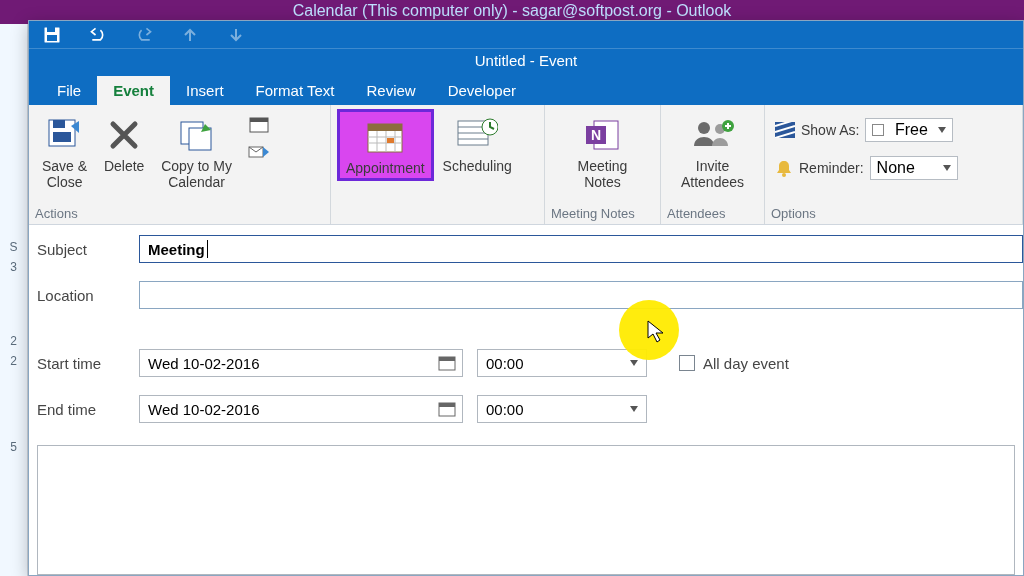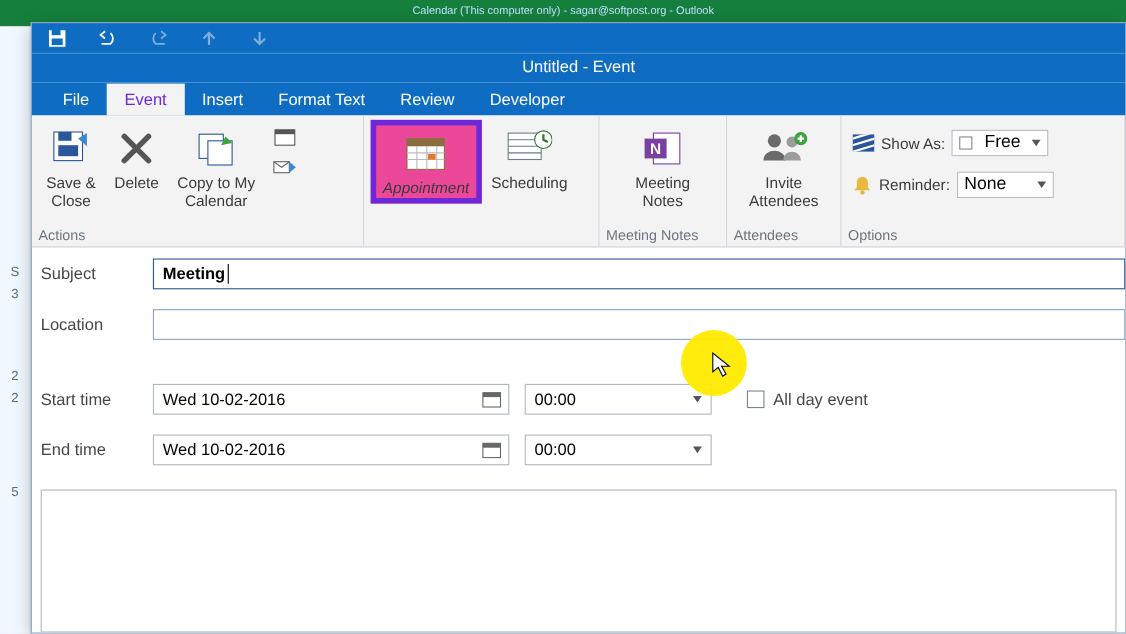"Calendar (This computer only) -" .parent-title { background: #15803d -> #701a75; font-size: 10px -> 16px }
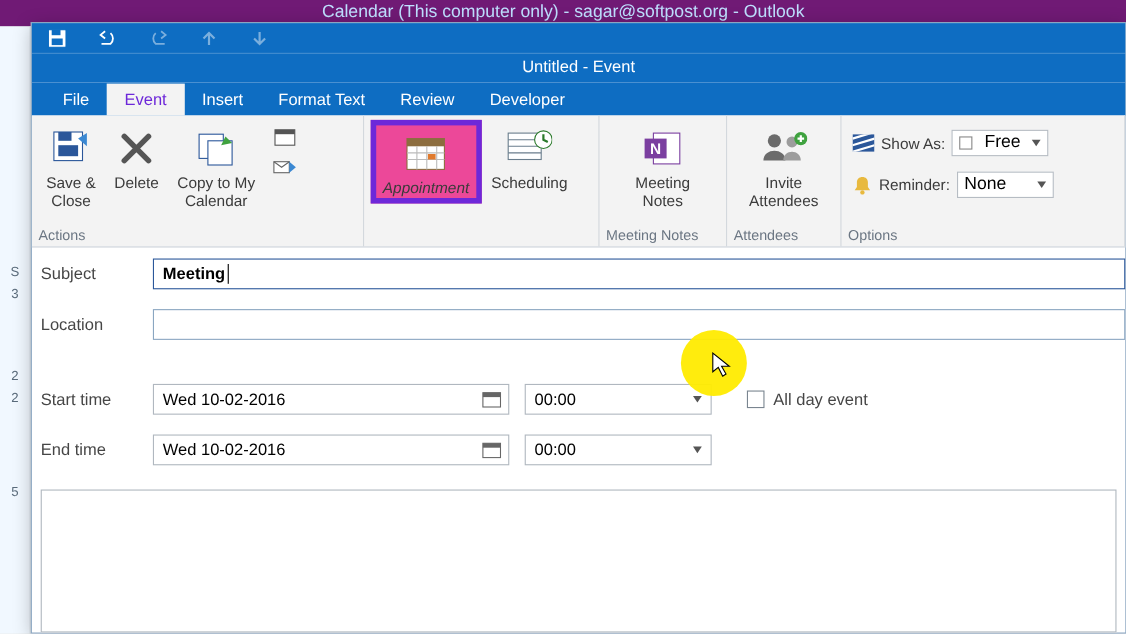"Event" .tab.active { color: #6d28d9 -> #15803d; font-weight: 400 -> 700 }
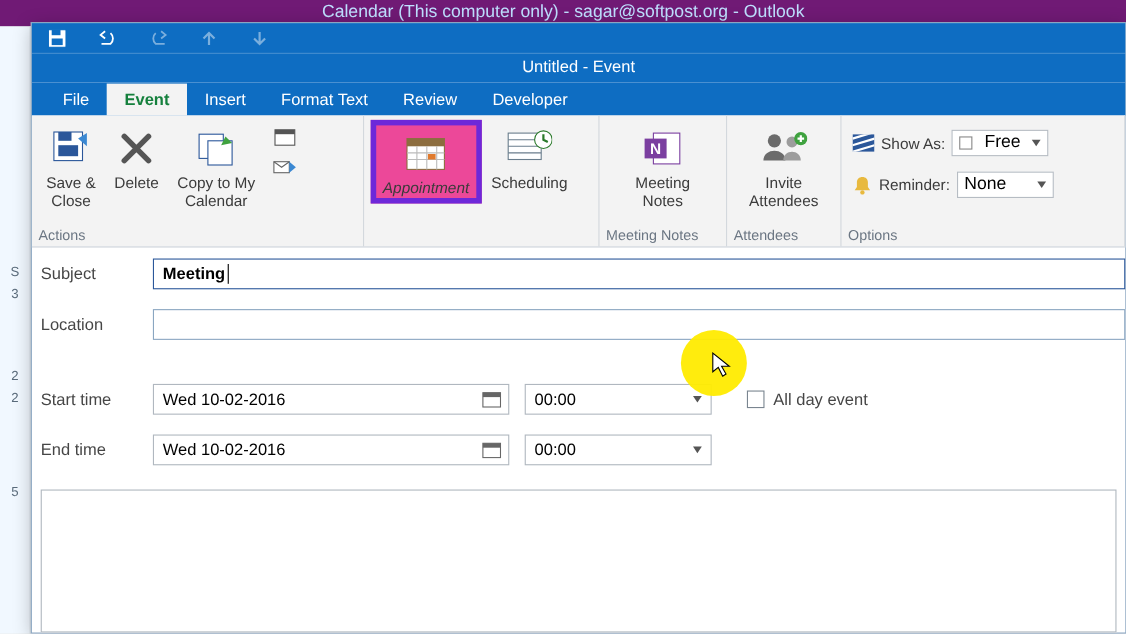"Appointment" .big-btn.active { background: #ec4899 -> #d946ef; border: 5px solid #6d28d9 -> 3px solid #6d28d9; font-style: italic -> none }
